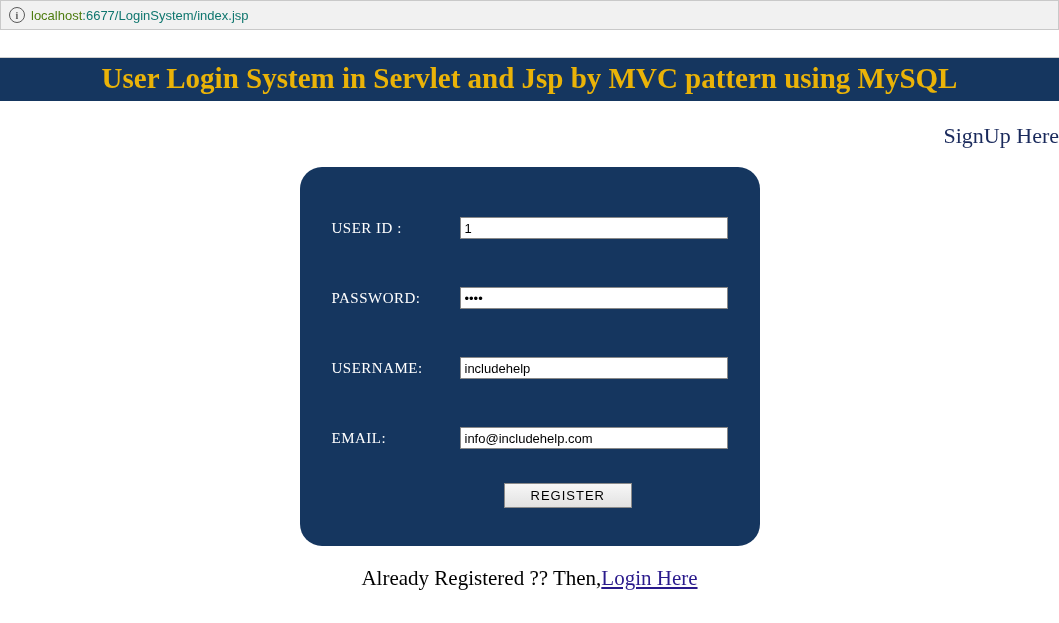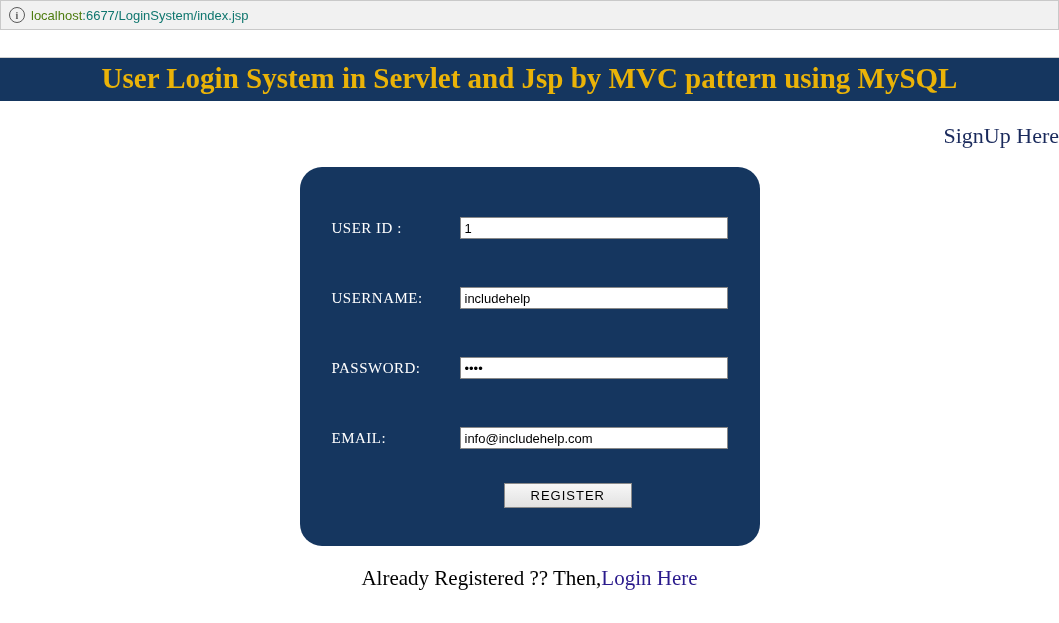"USERNAME:" div.form-row { order: before "PASSWORD:" -> after "PASSWORD:" }
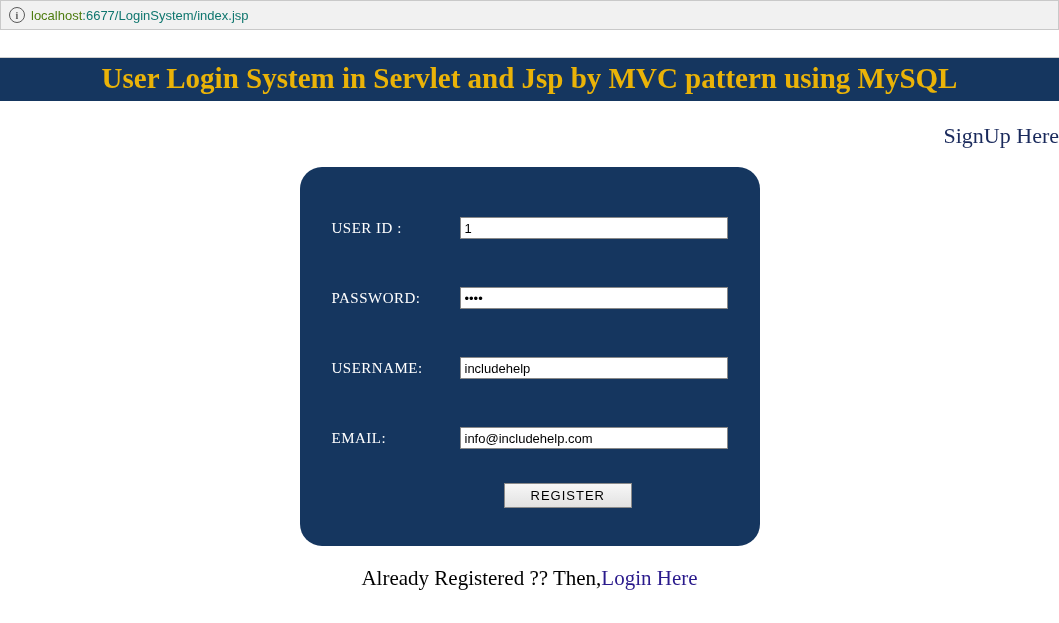"Login Here" .login-link { text-decoration: none -> underline }
